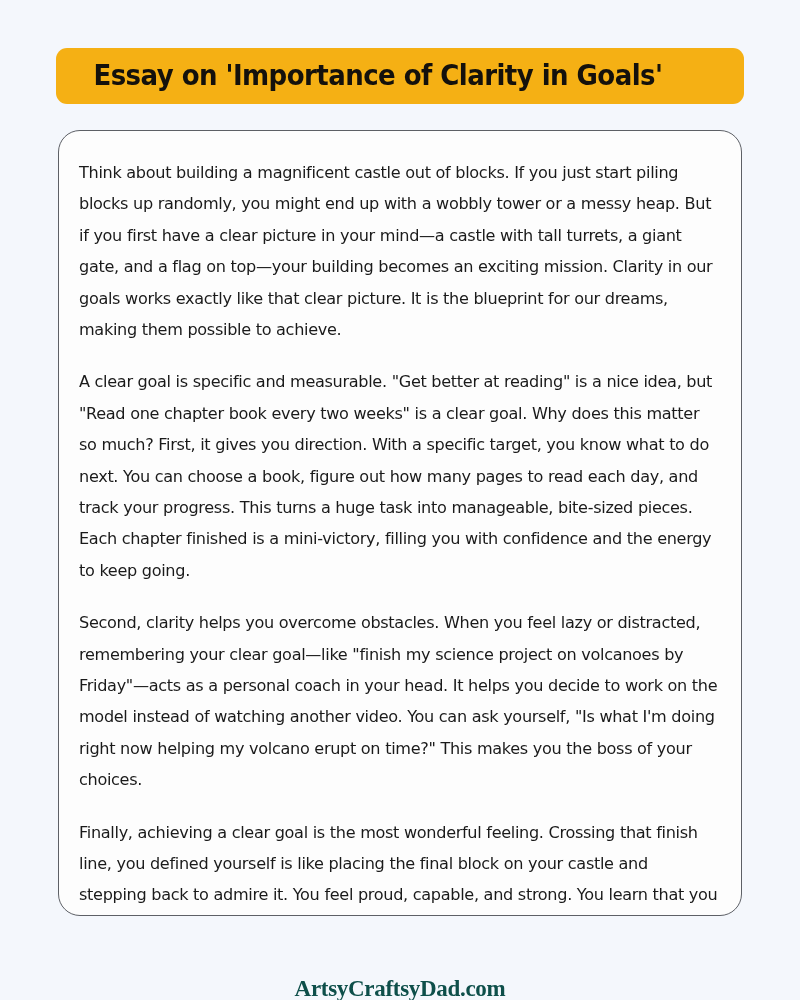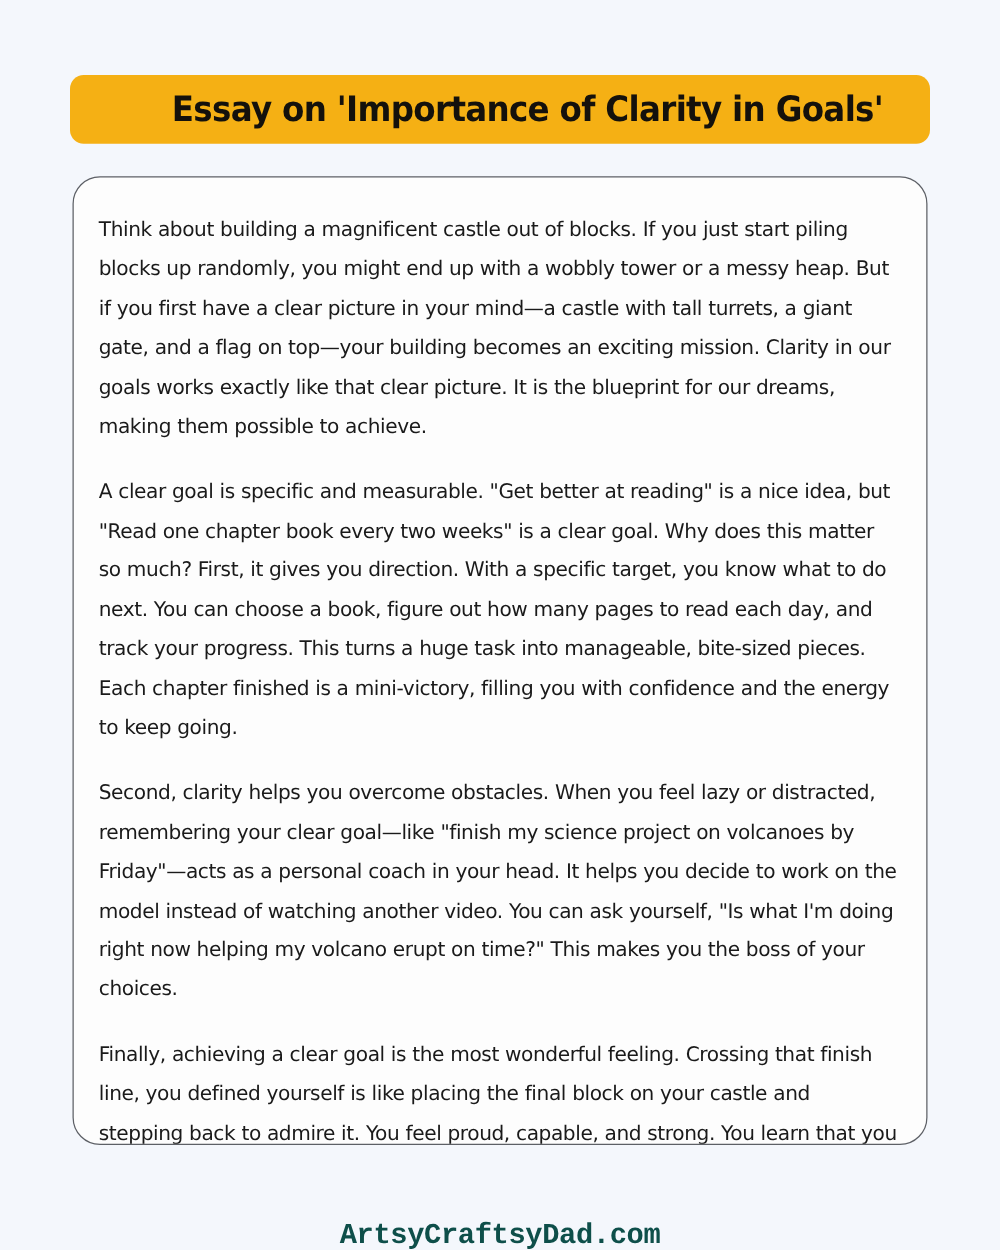"Essay on 'Importance of Clarity" .title-banner { justify-content: flex-end -> flex-start; margin-top: 60px -> 48px }
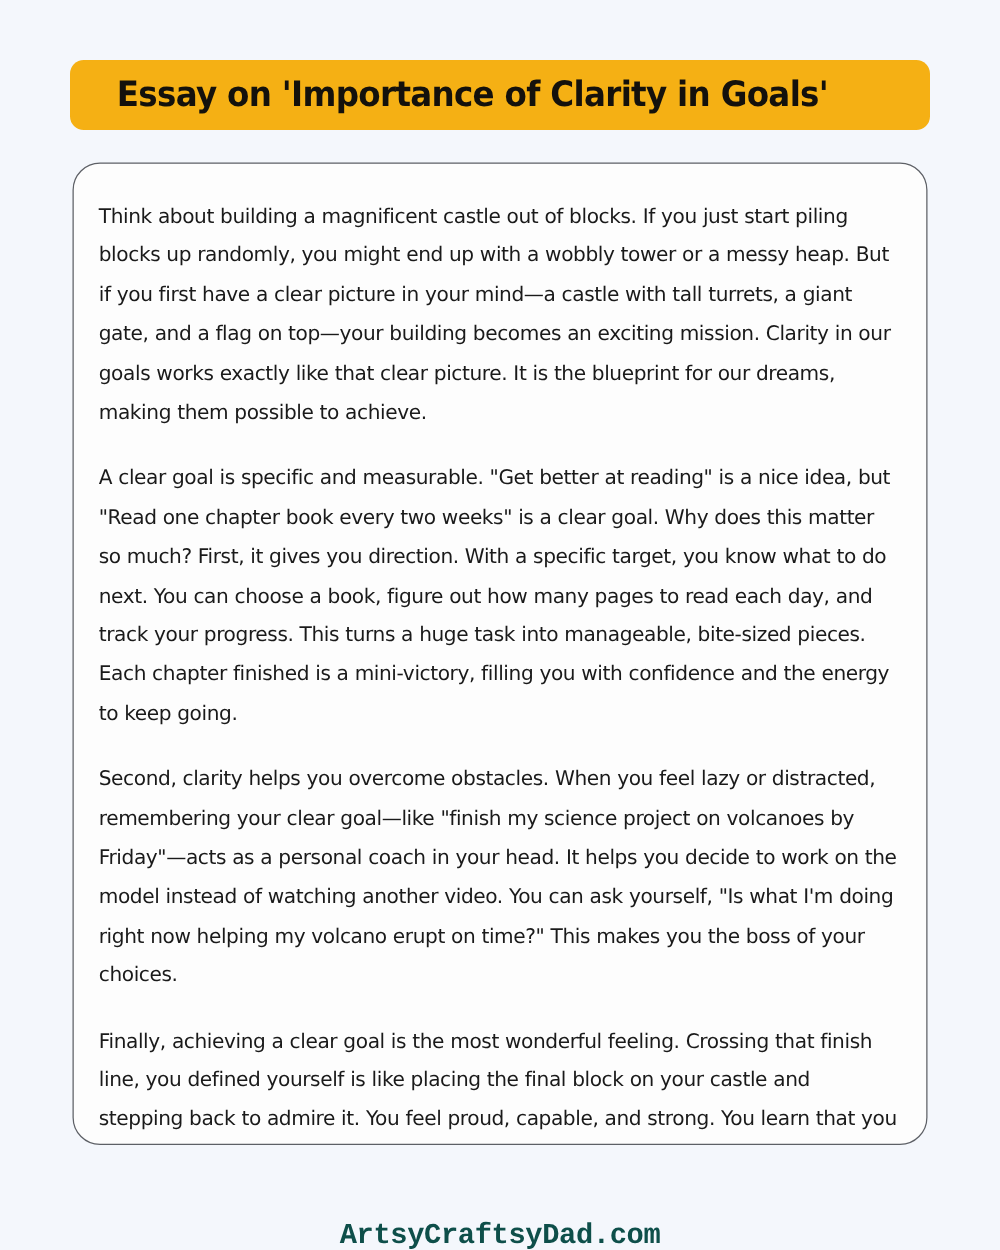"ArtsyCraftsyDad.com" .footer-brand { font-family: Liberation Mono, monospace -> Liberation Serif, serif }
